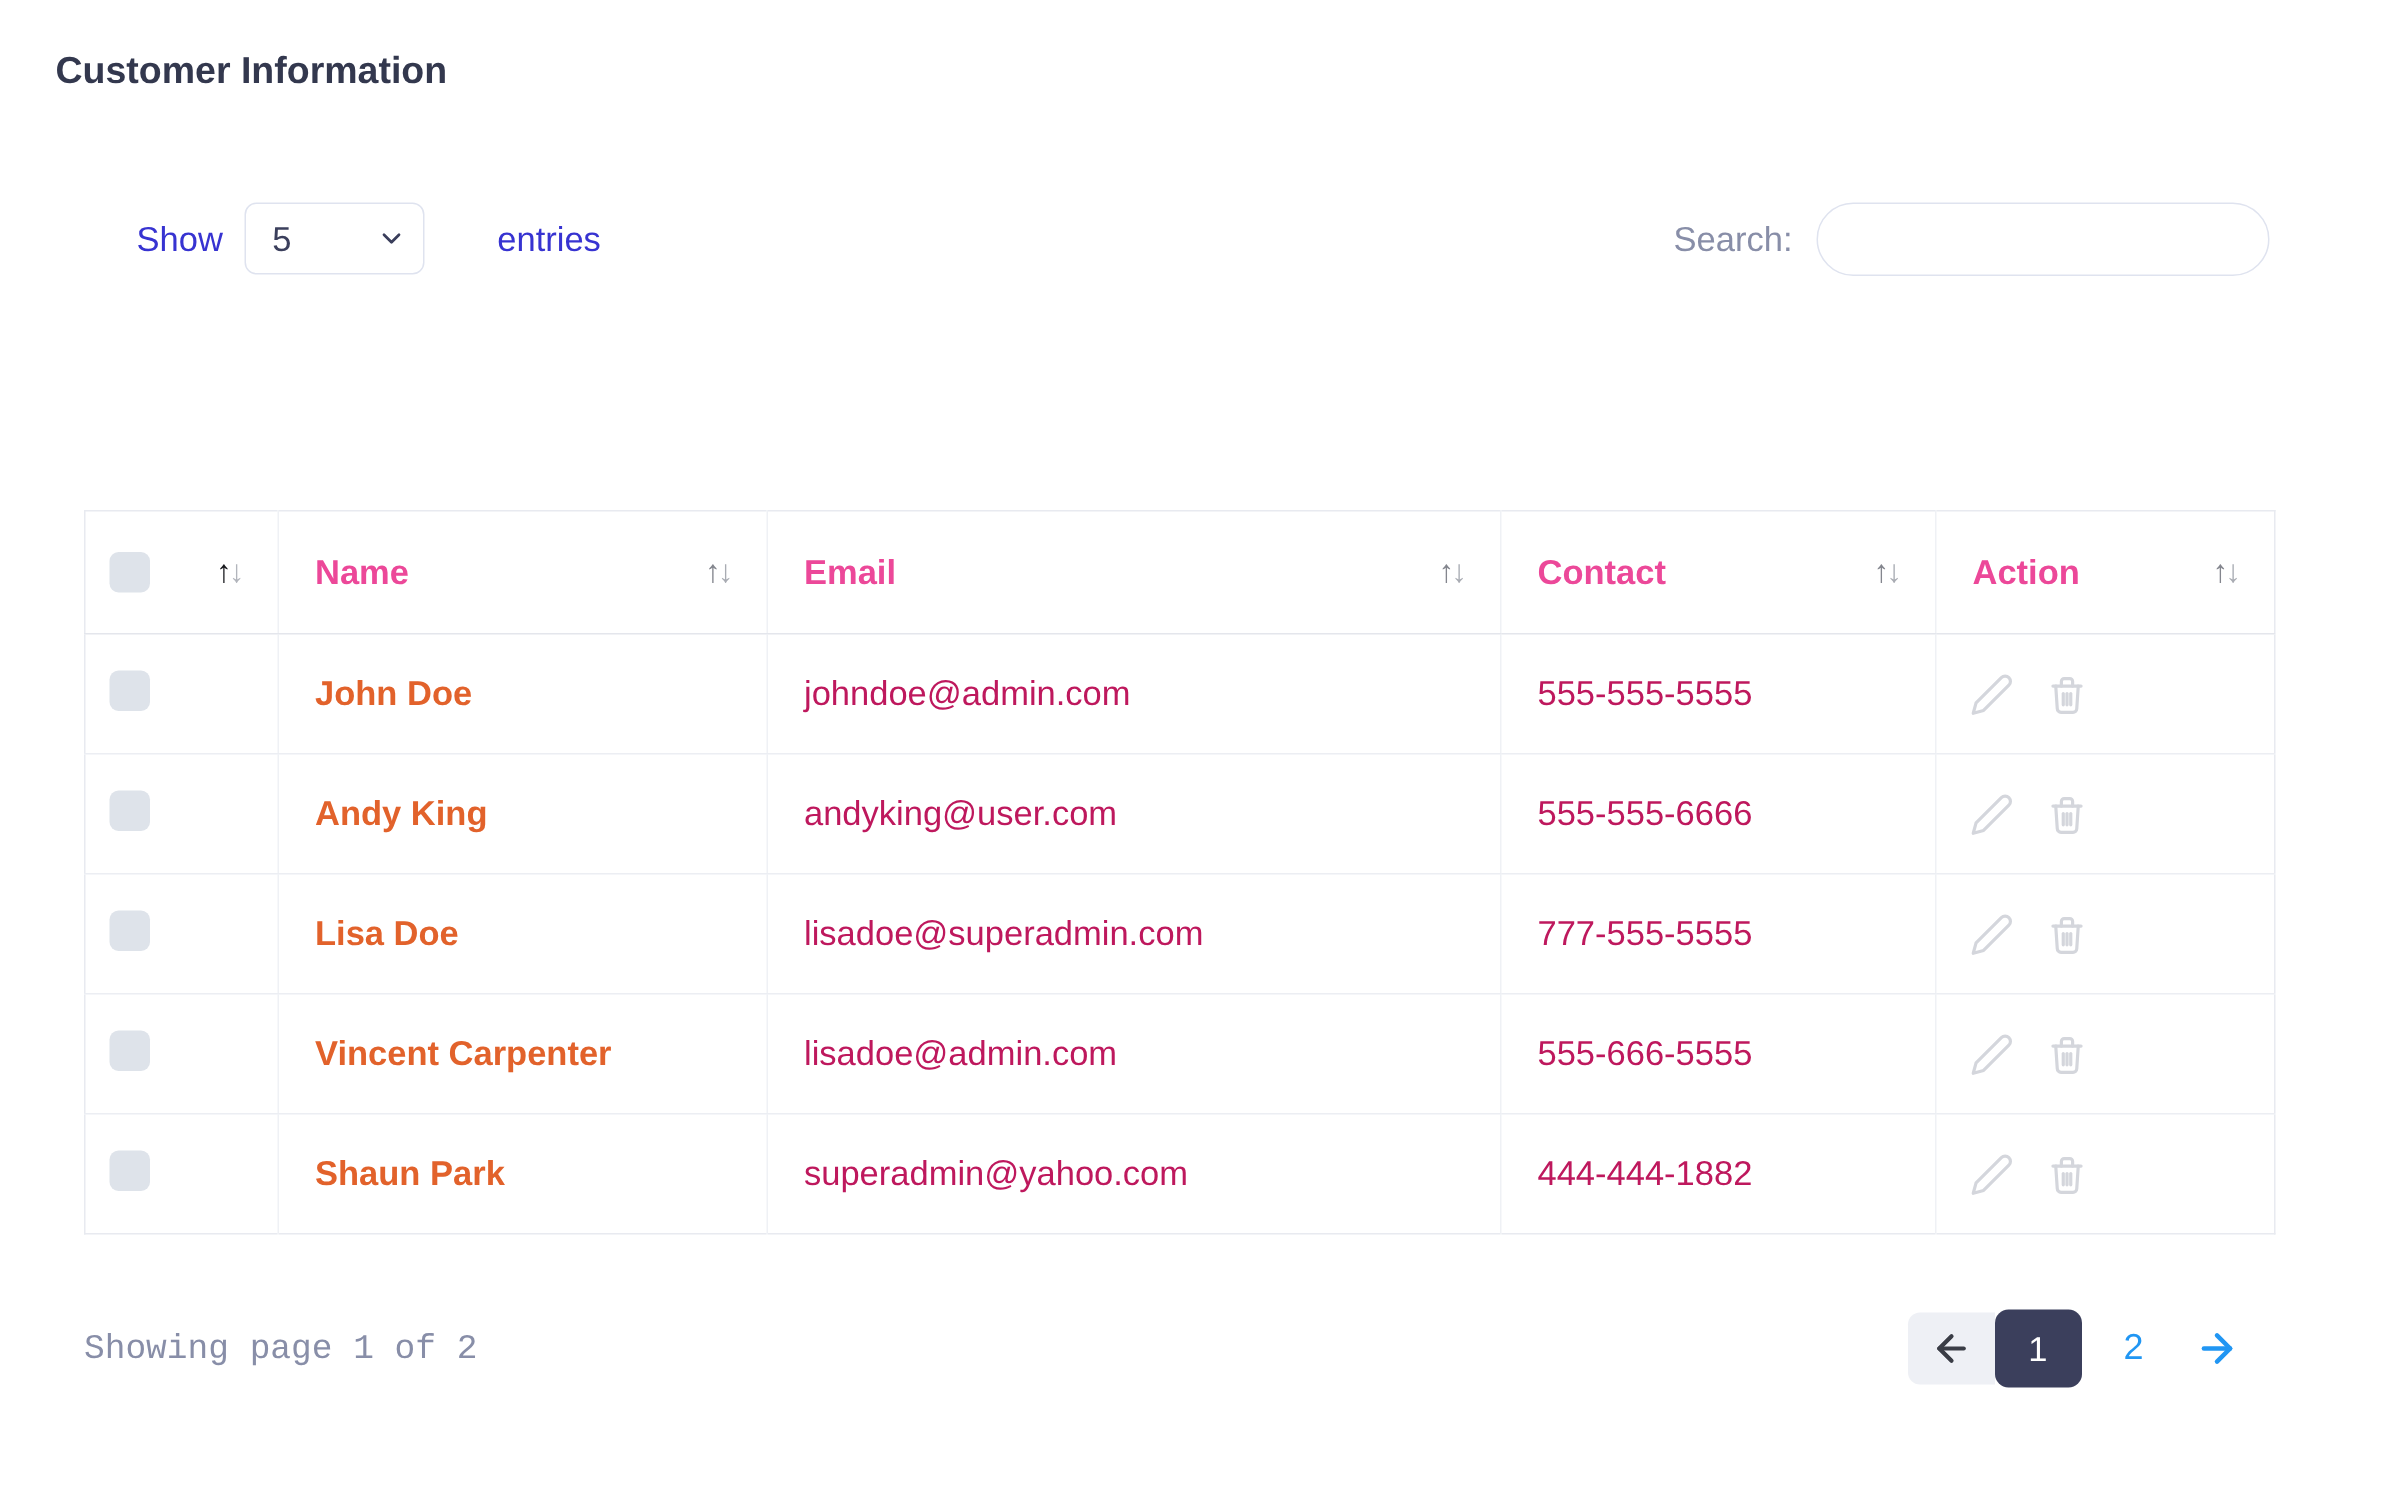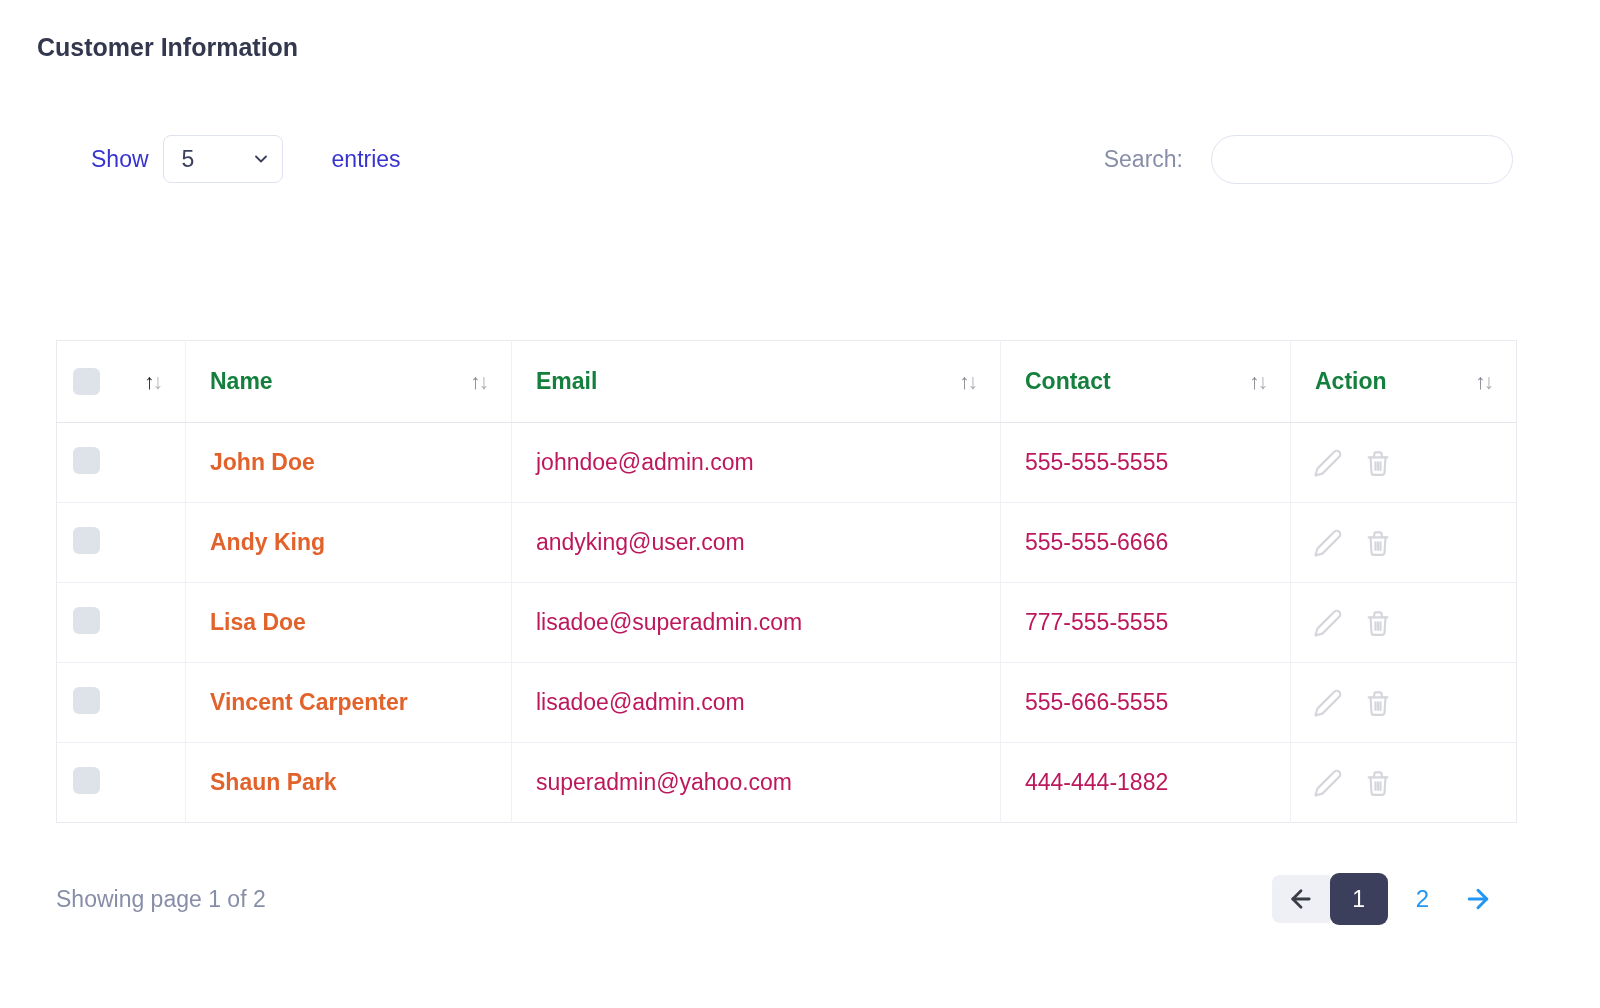"Search:" .search-group { gap: 28px -> 16px }
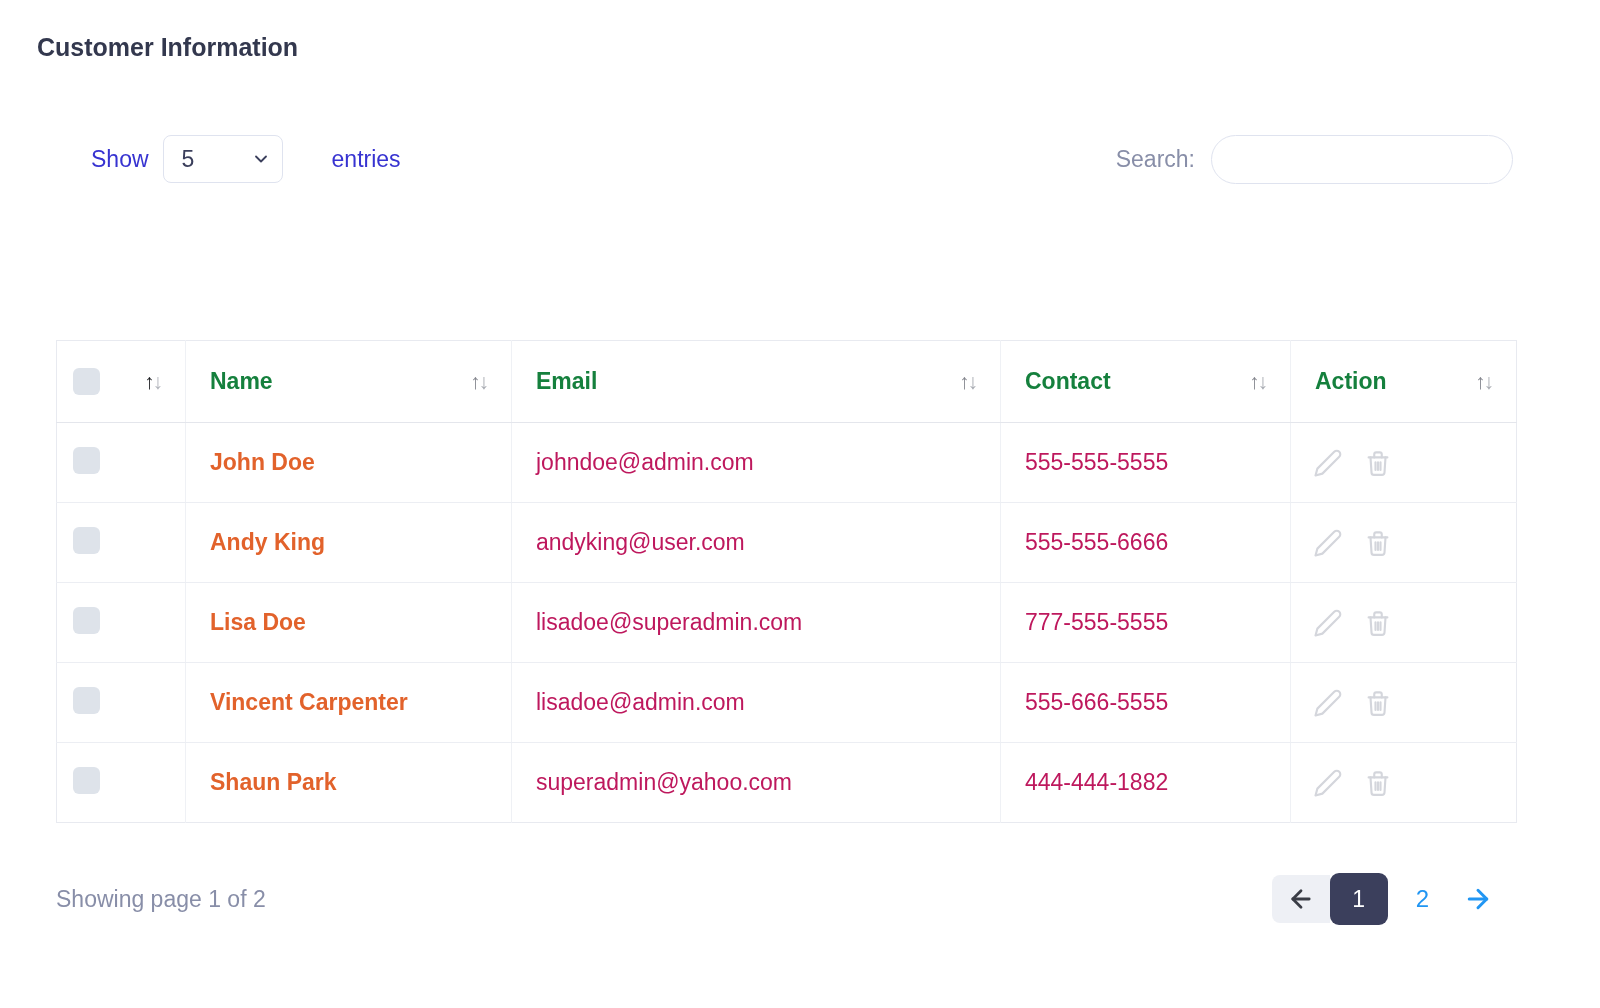"Name" .th-label { color: #15803d -> #ec4899 }
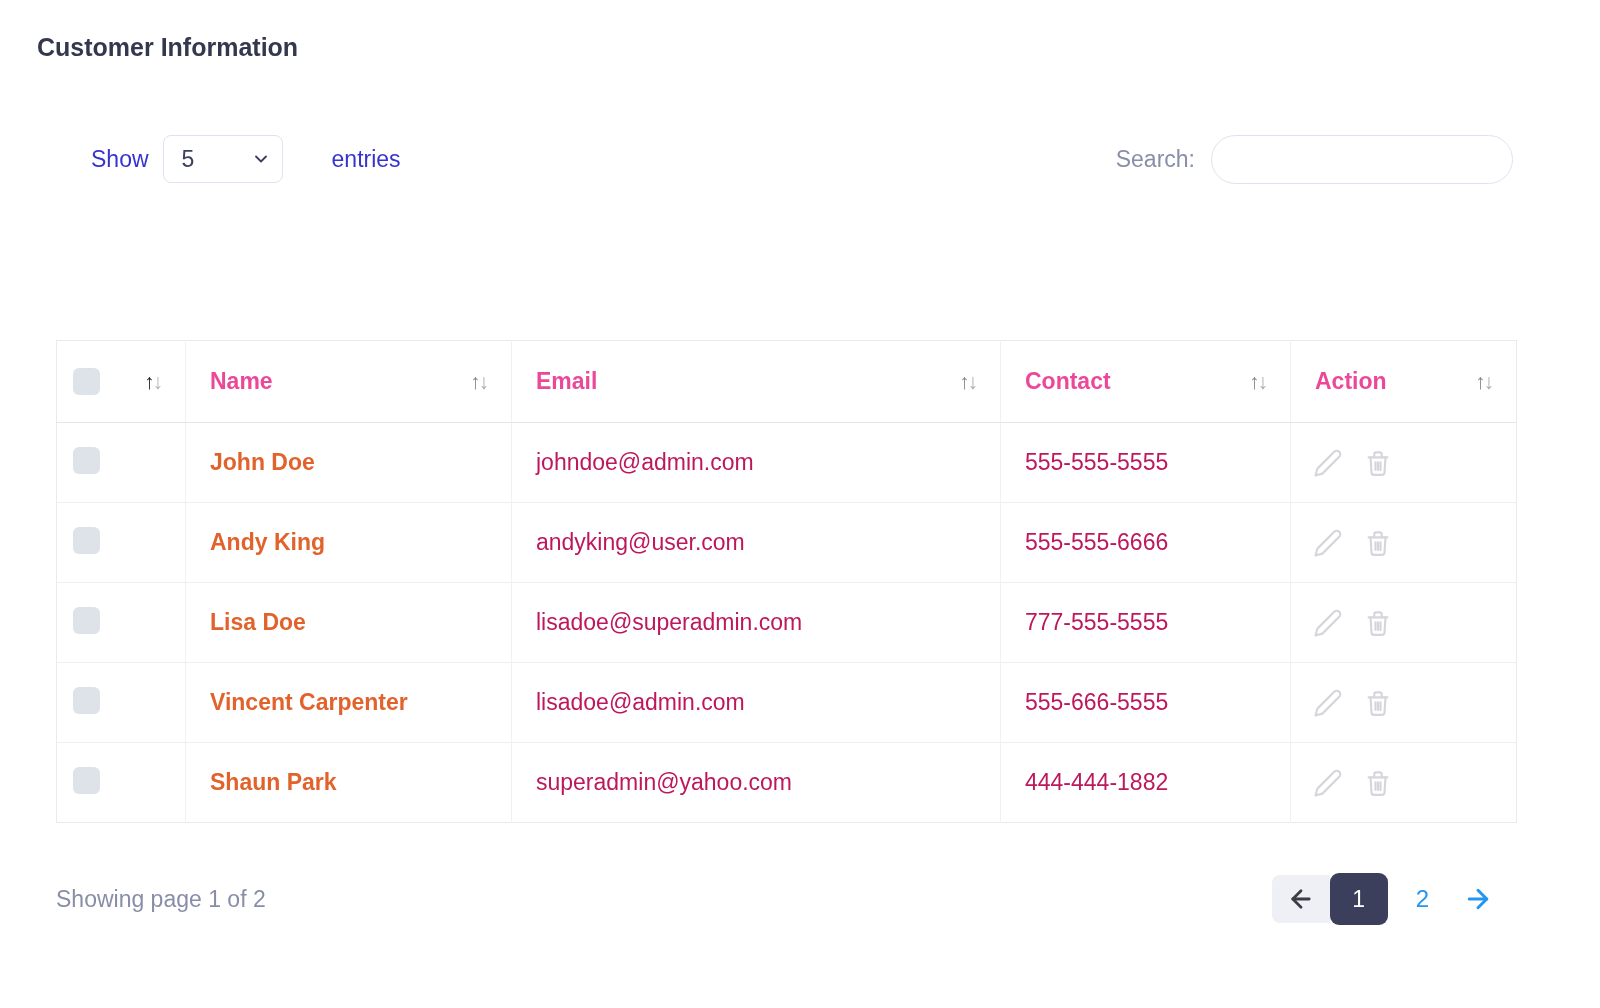"Showing page 1 of 2" .status-text { font-family: none -> Liberation Mono, monospace }
